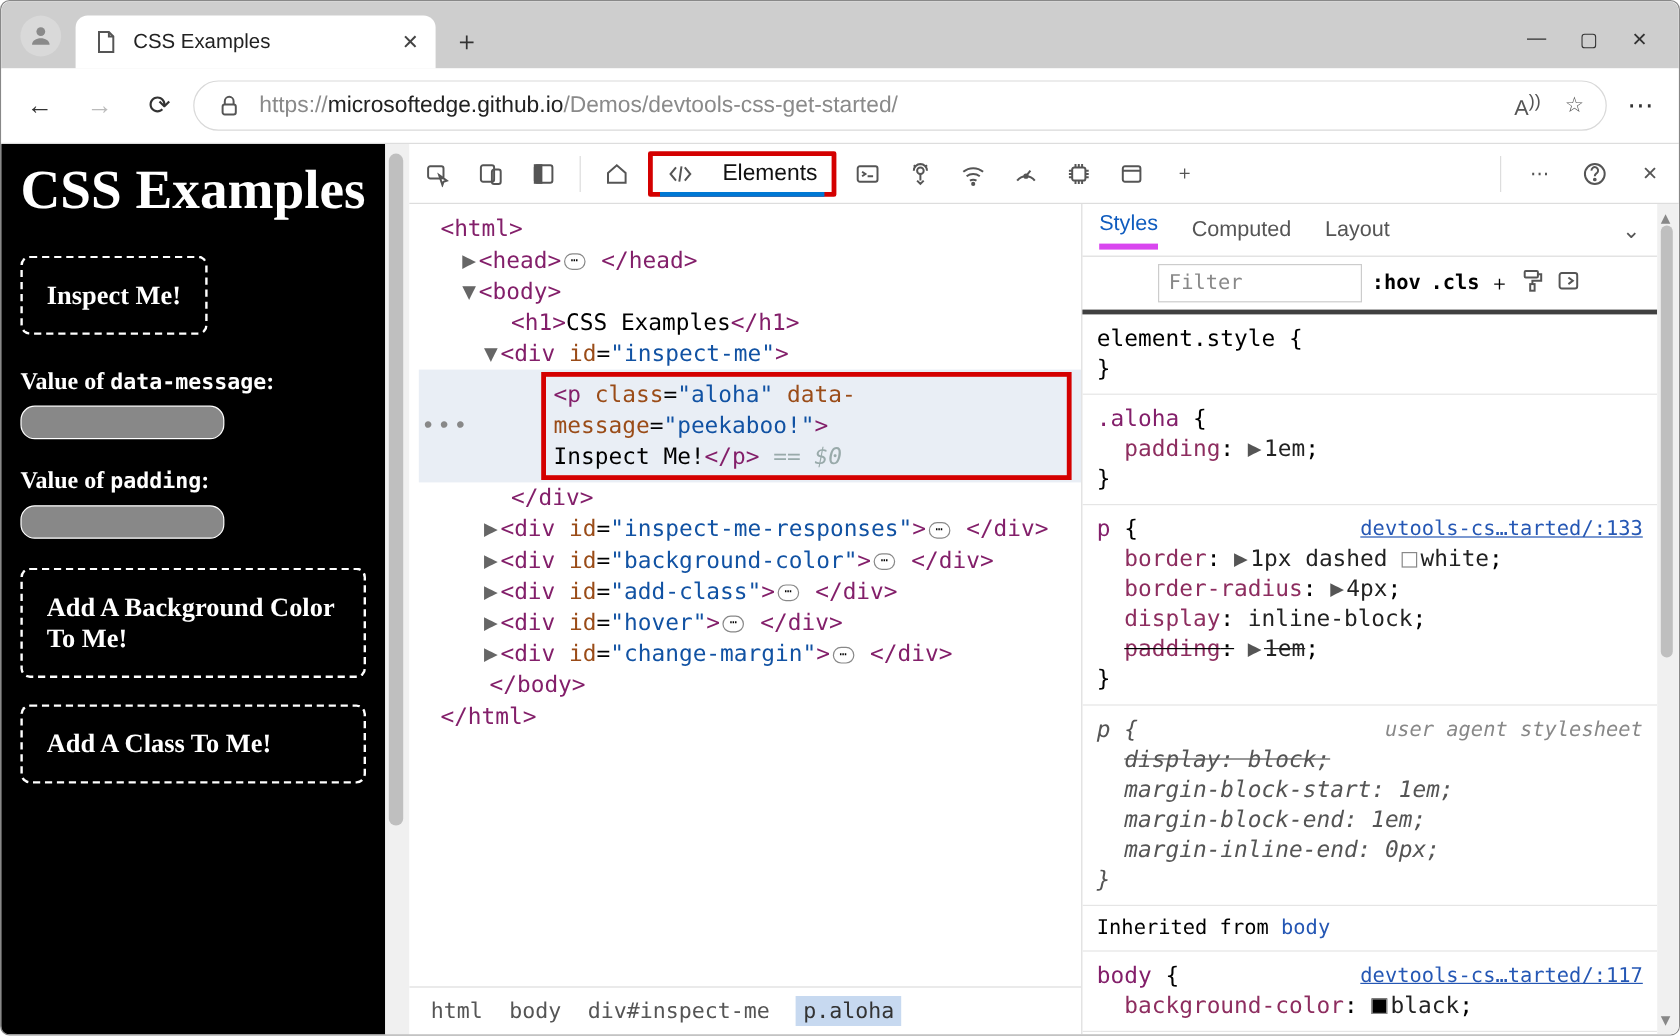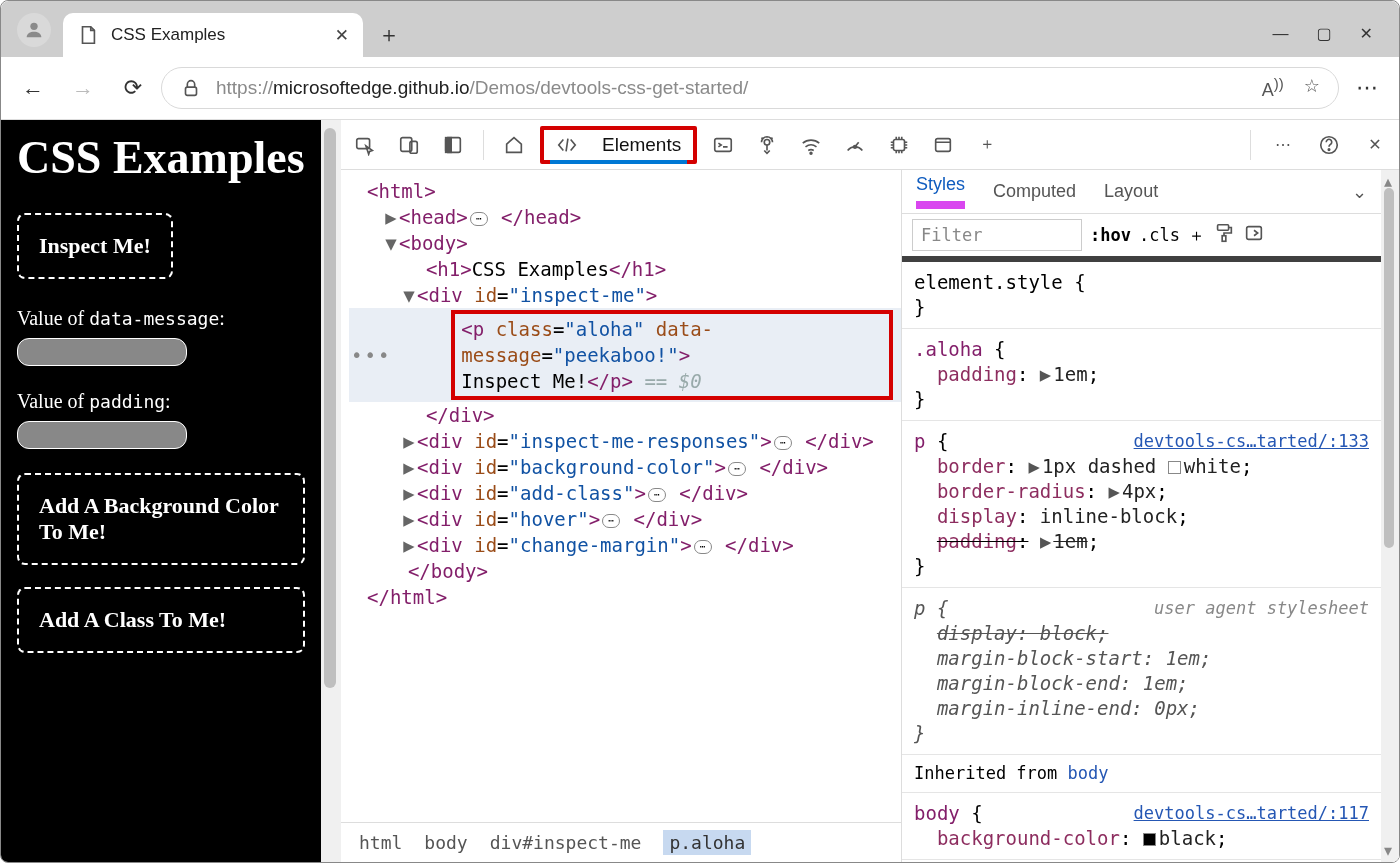"Styles" .st-tabs .active { border-bottom: 8px solid #d946ef -> 5px solid #d946ef }
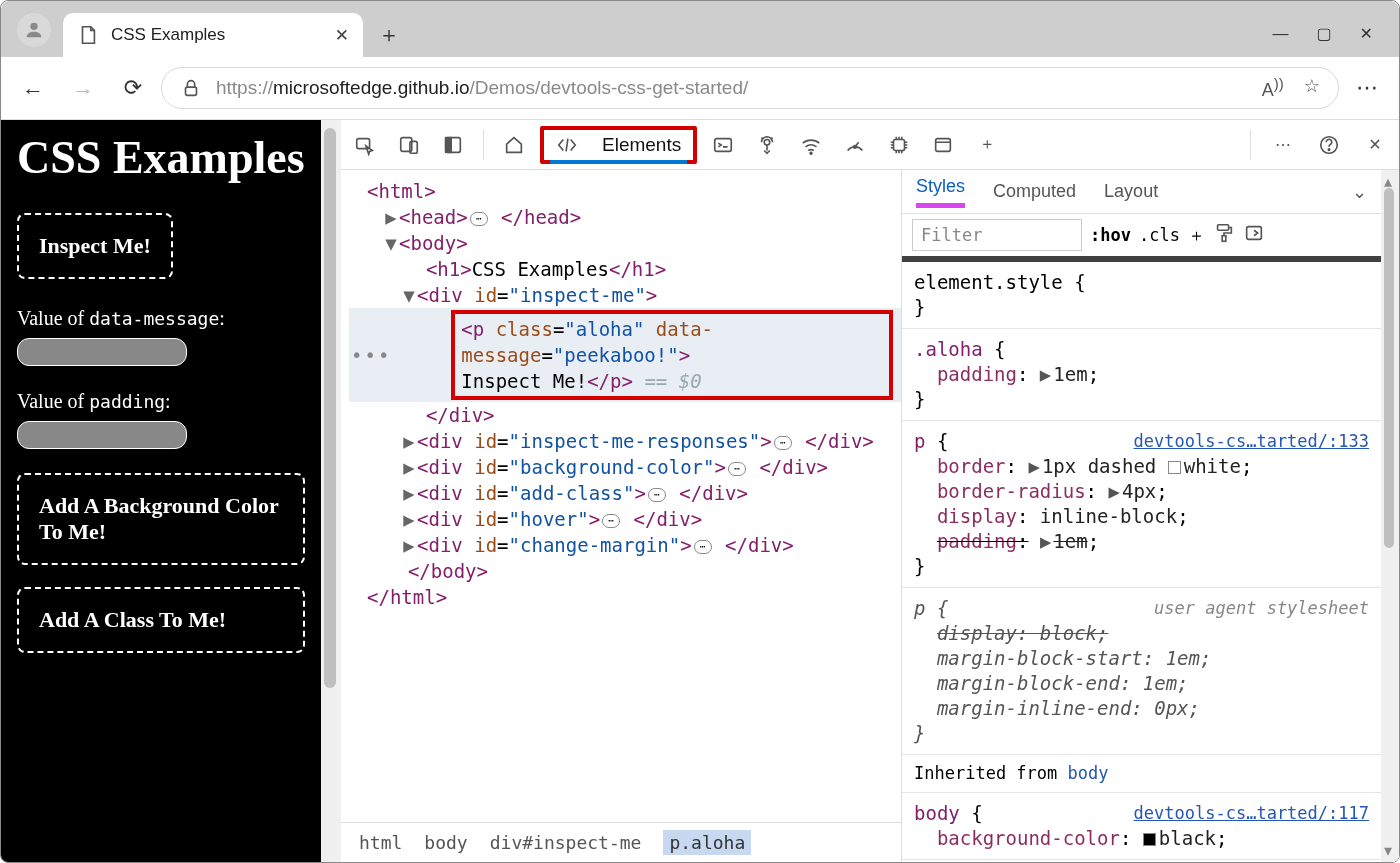"Filter" .st-tools { border-bottom: 6px solid #404040 -> 4px solid #404040; justify-content: none -> center }
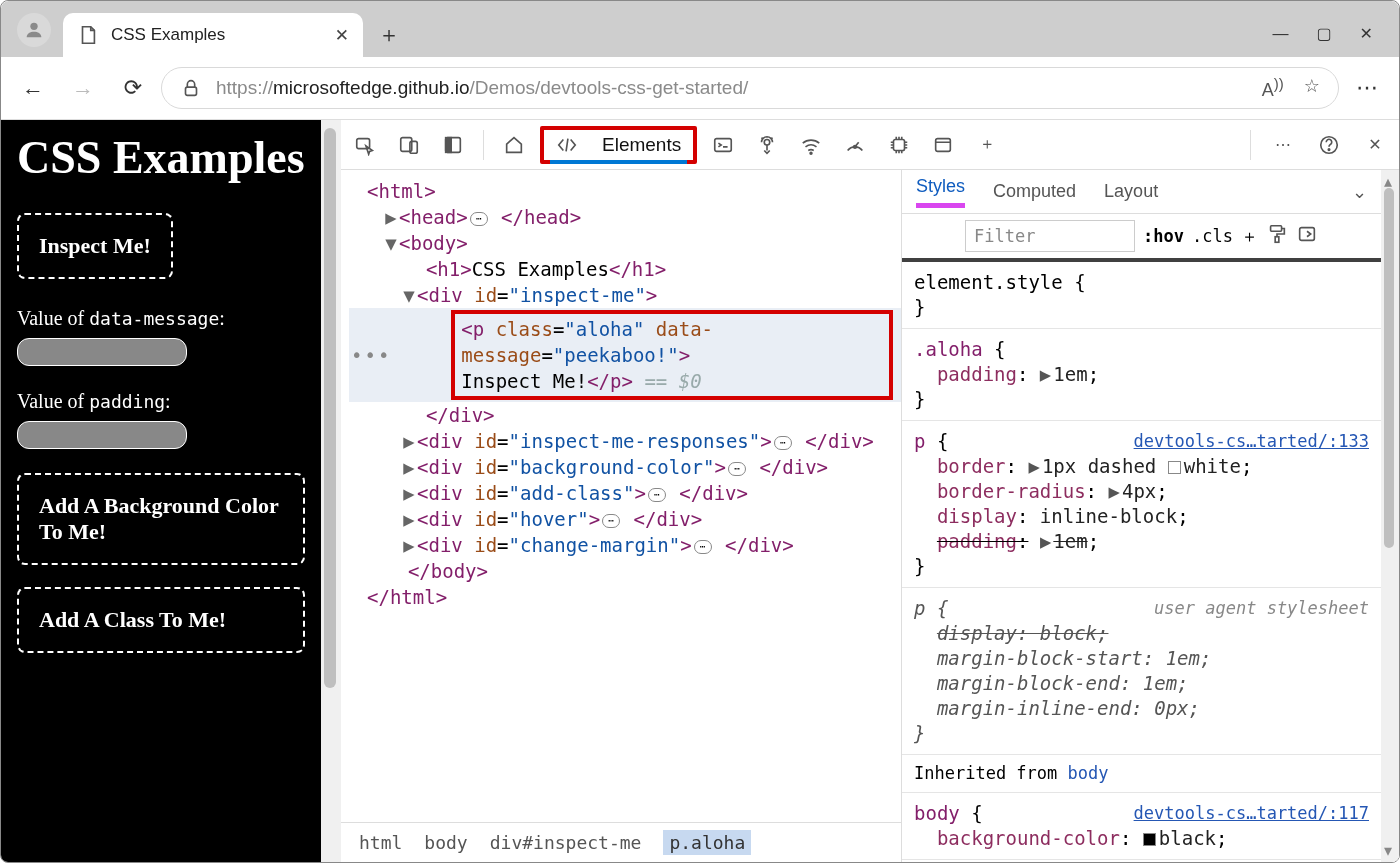".cls" span { font-weight: normal -> bold }
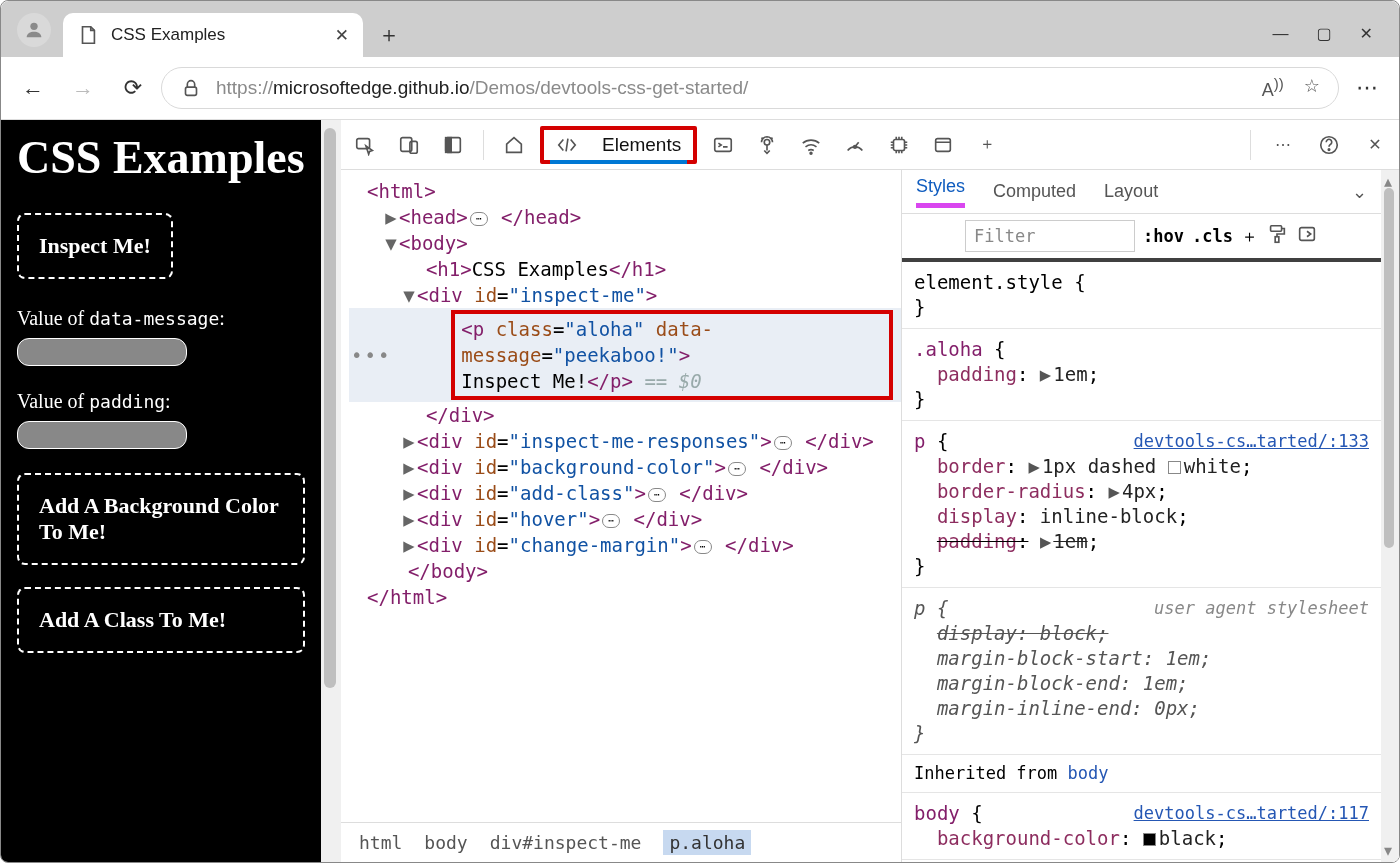"Value of data-message:" .label { font-weight: normal -> bold }
